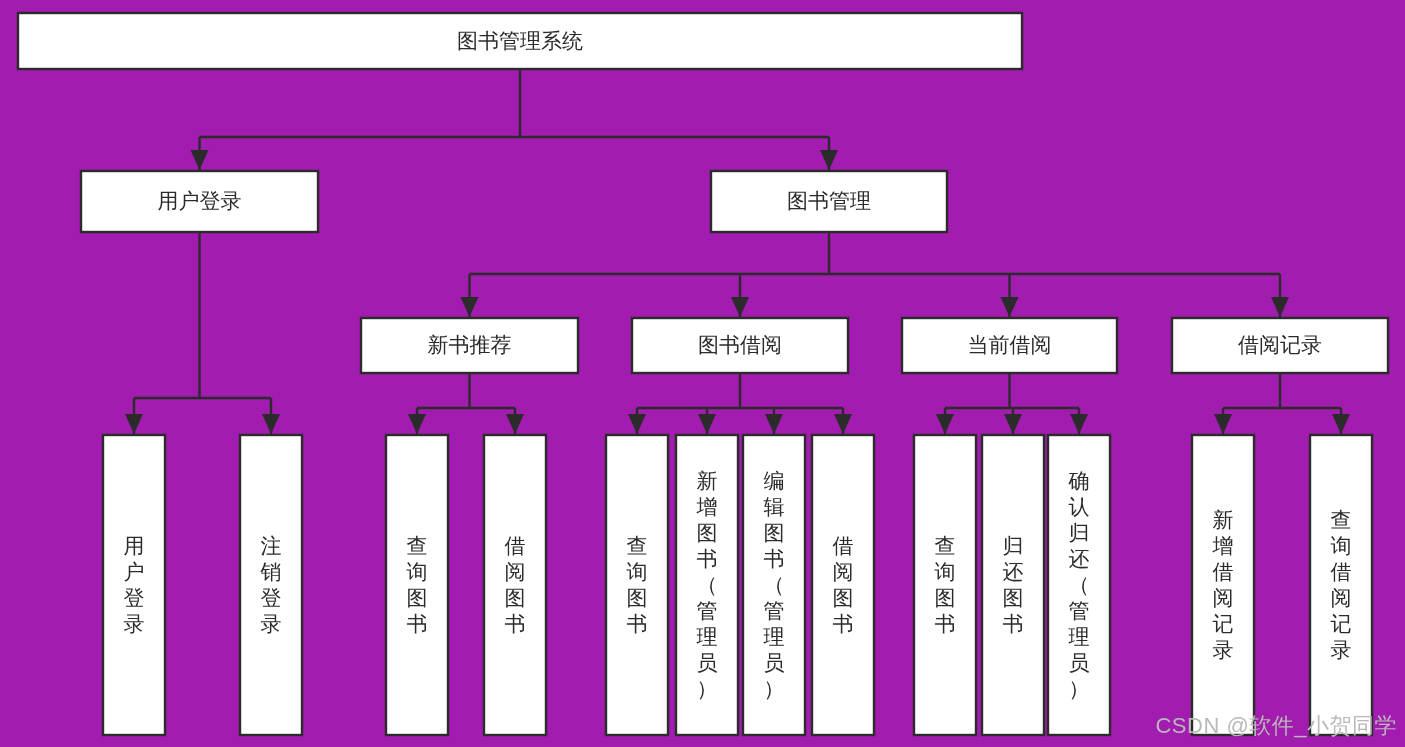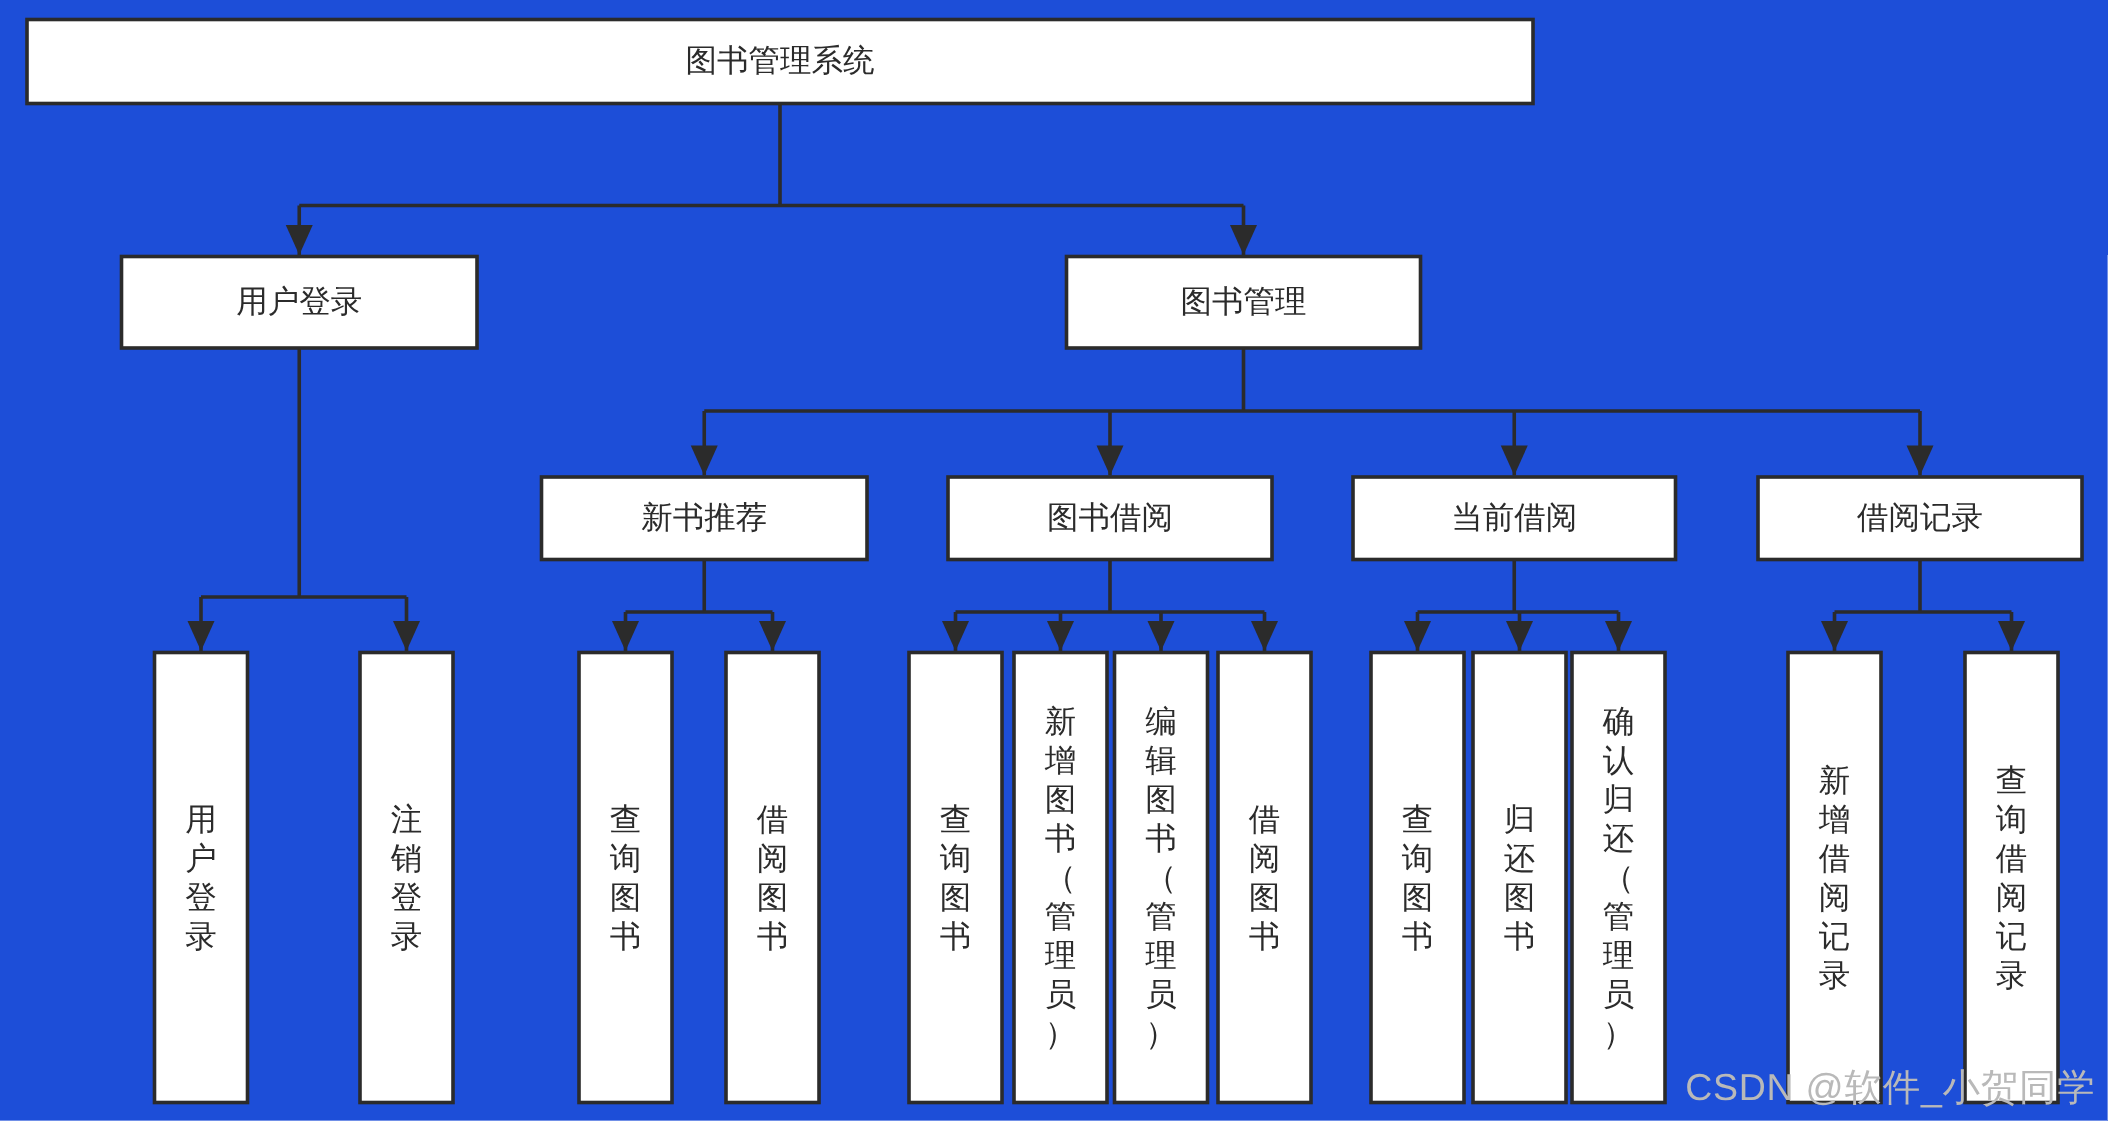"图书管理系统" #diagram-root { background: #1d4ed8 -> #a21caf }
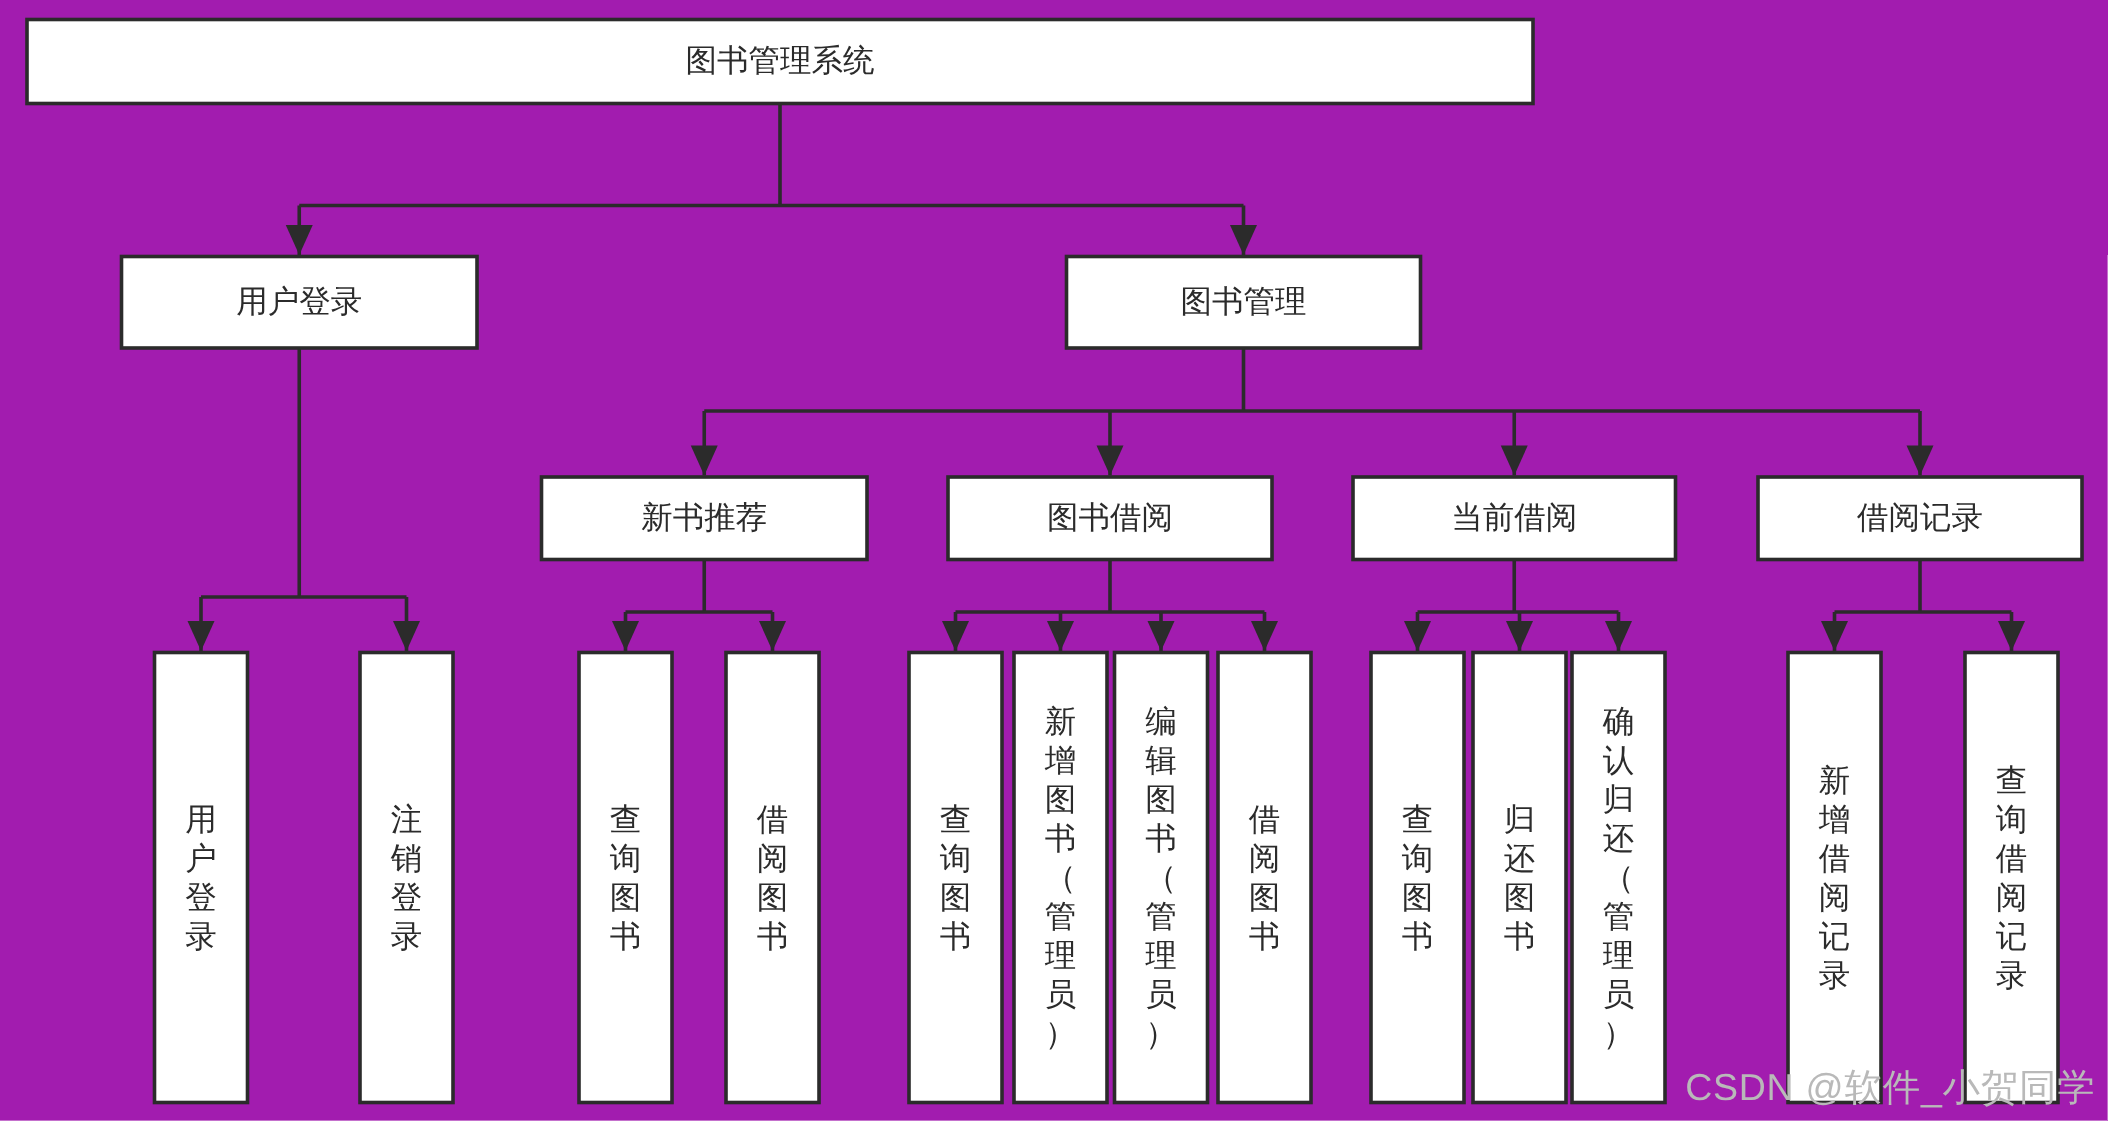"CSDN @软件_小贺同学" .watermark { font-size: 25px -> 22px }
